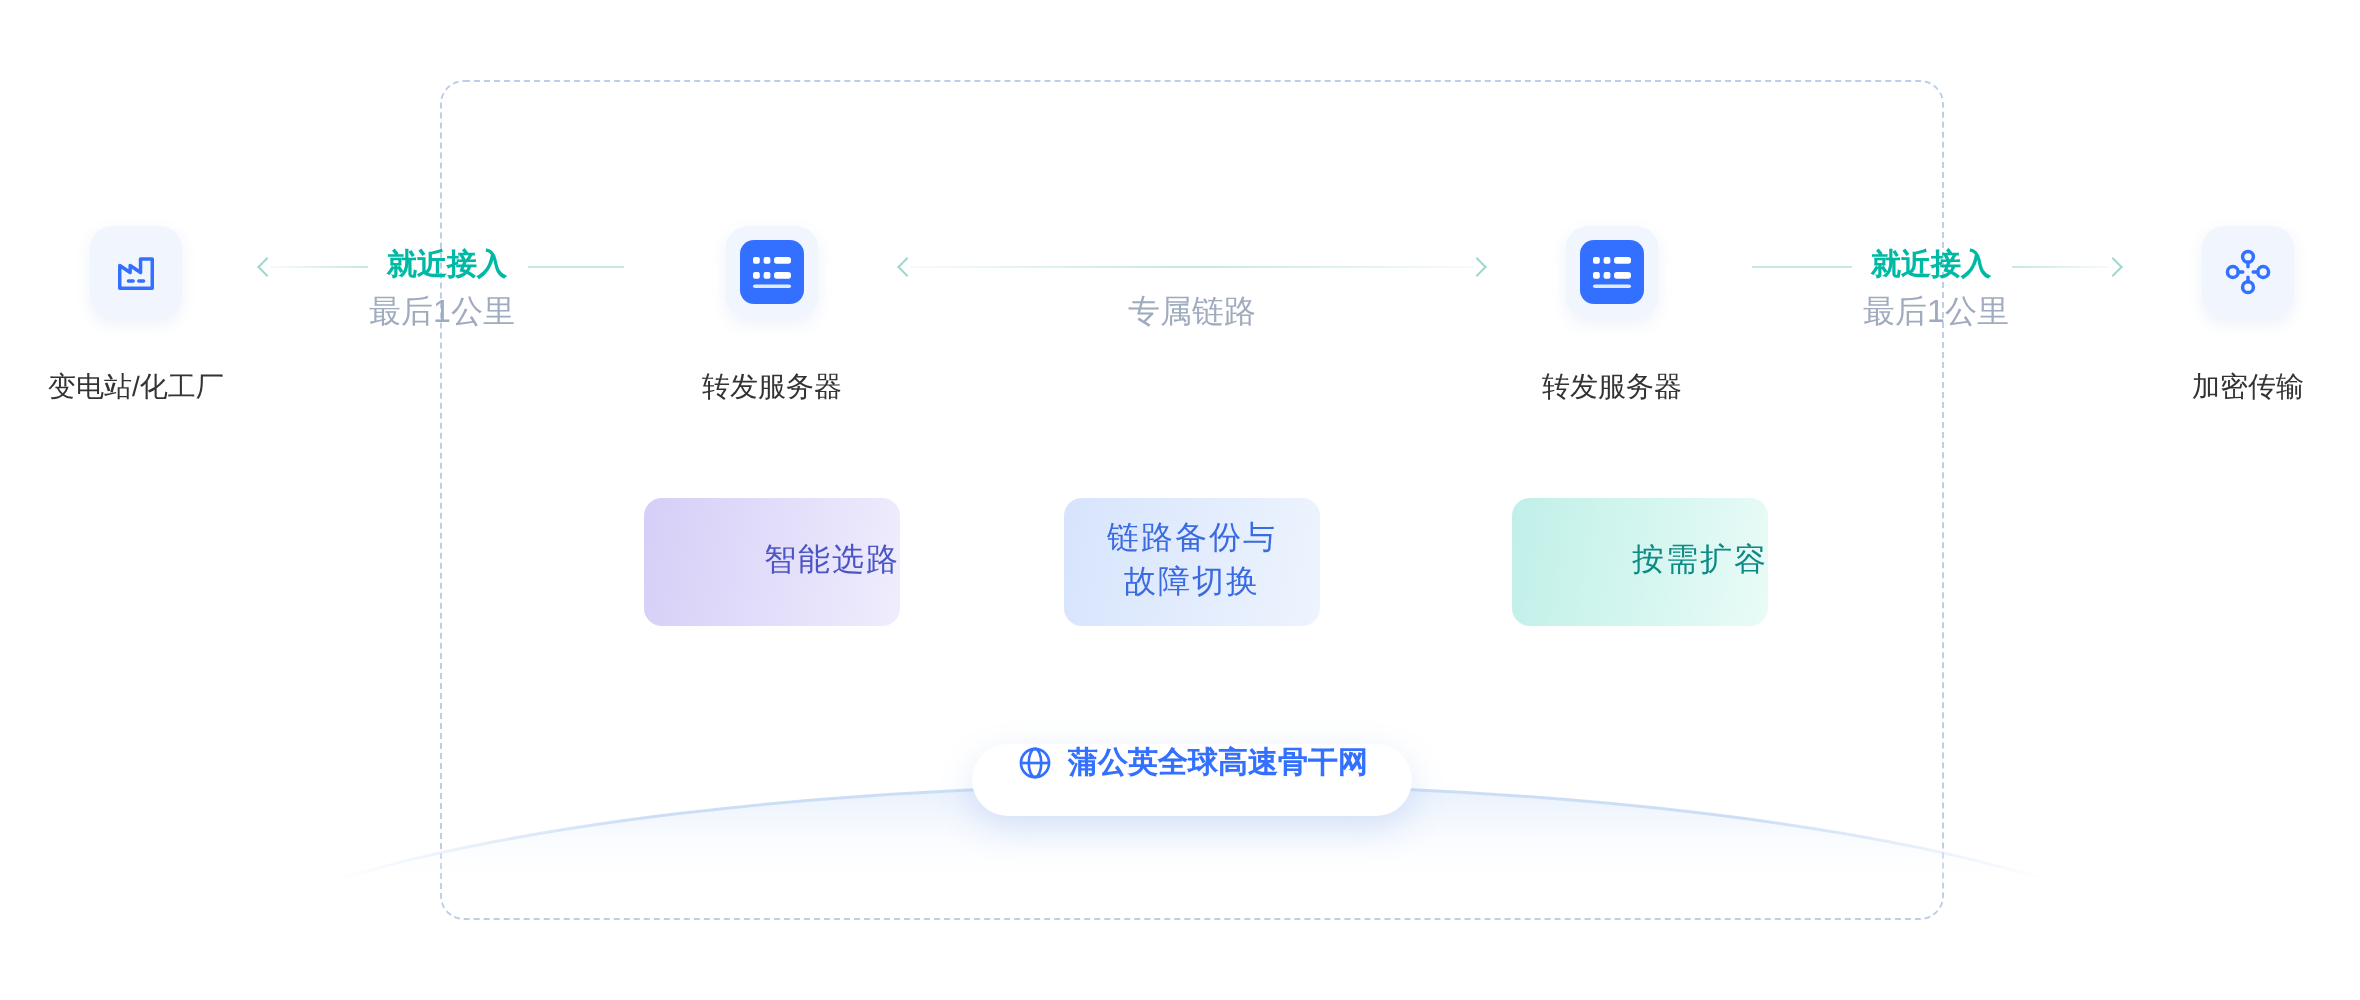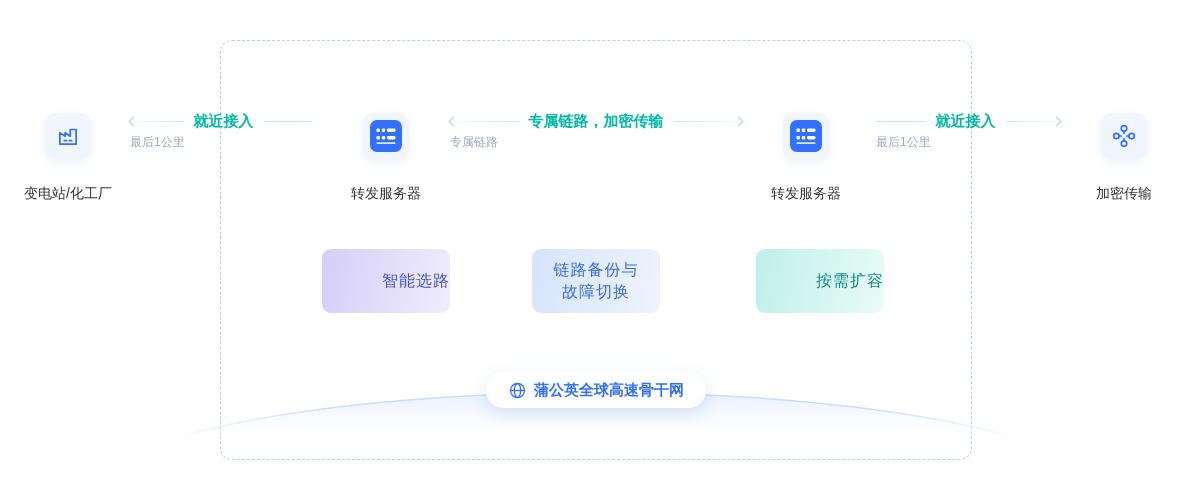"就近接入" .link { top: 110px -> 122px }
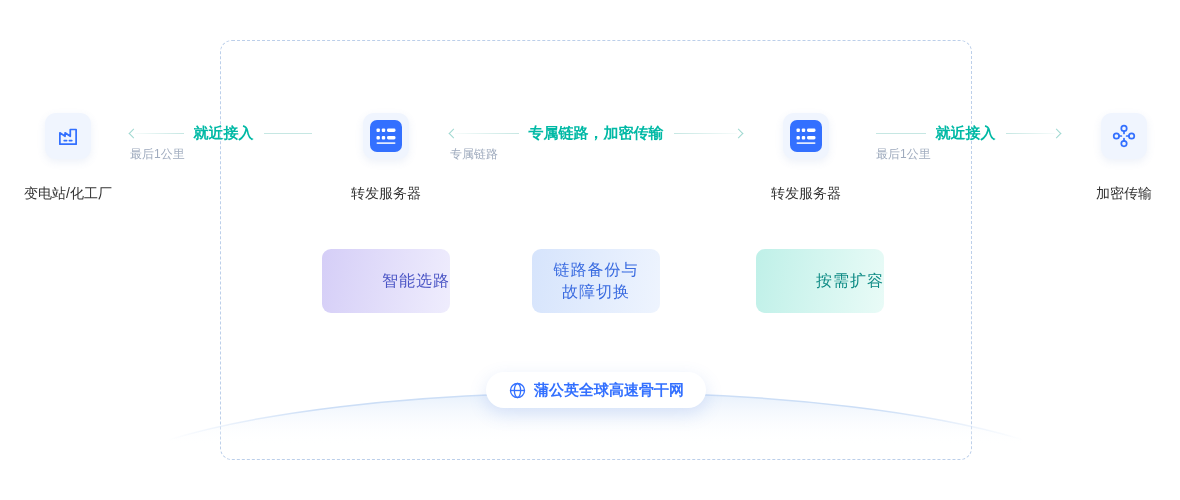"专属链路，加密传输" span.link-title { html: <span>专属链路，加密传输</span> -> none }
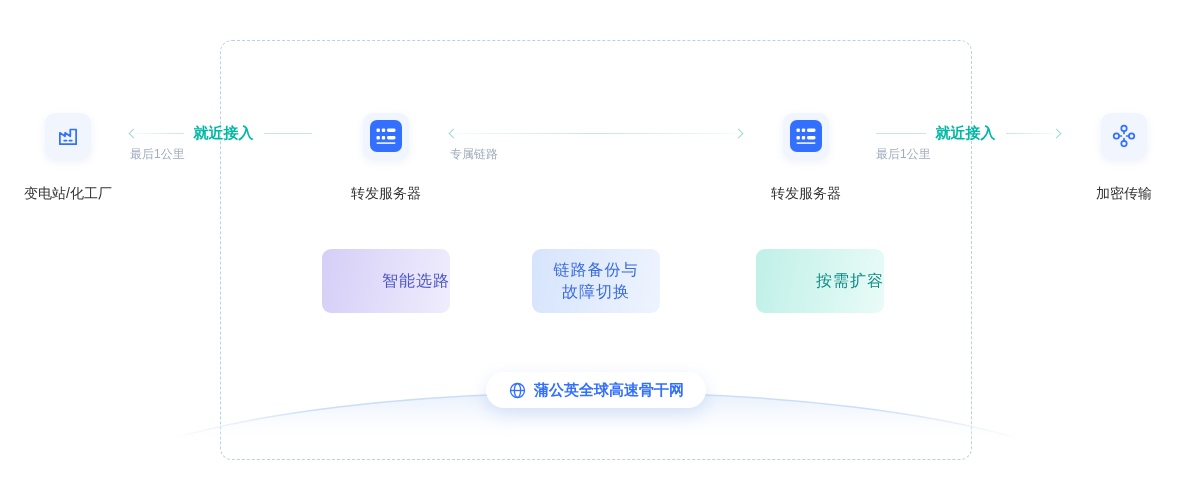"最后1公里" .link-subtitle { font-size: 12px -> 16px; text-align: none -> center }
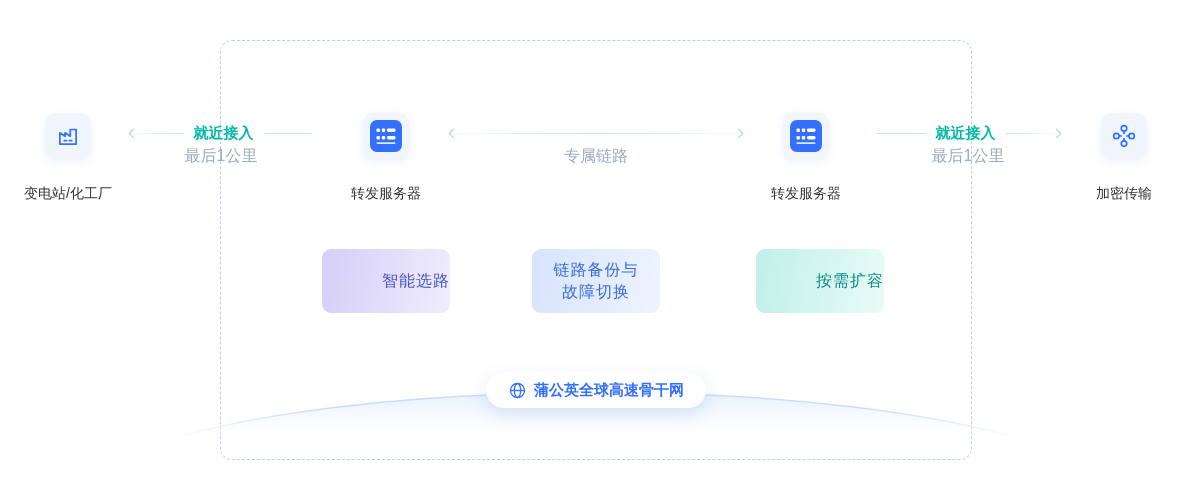"蒲公英全球高速骨干网" .pill { align-items: center -> flex-start }
